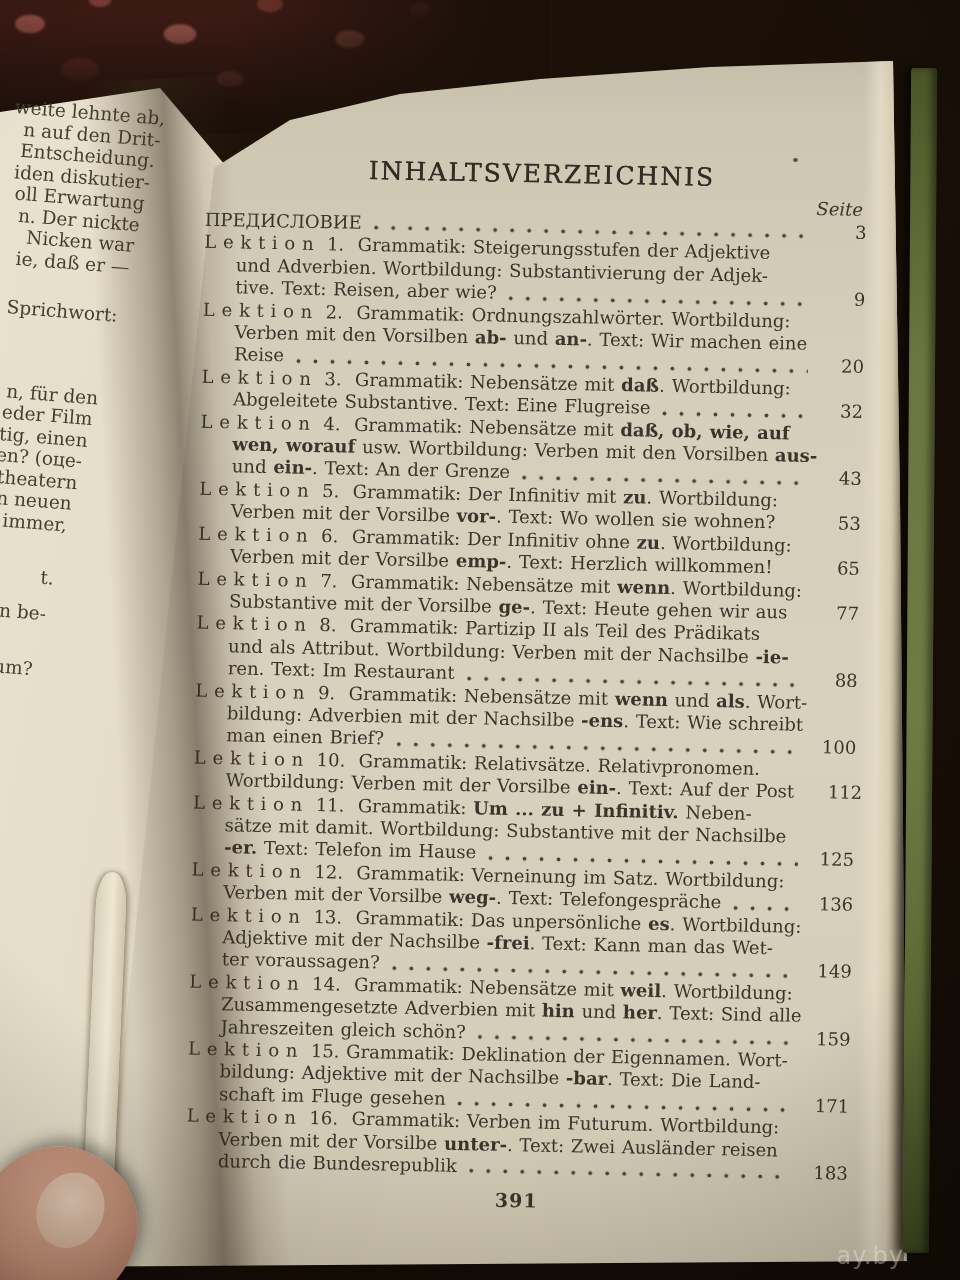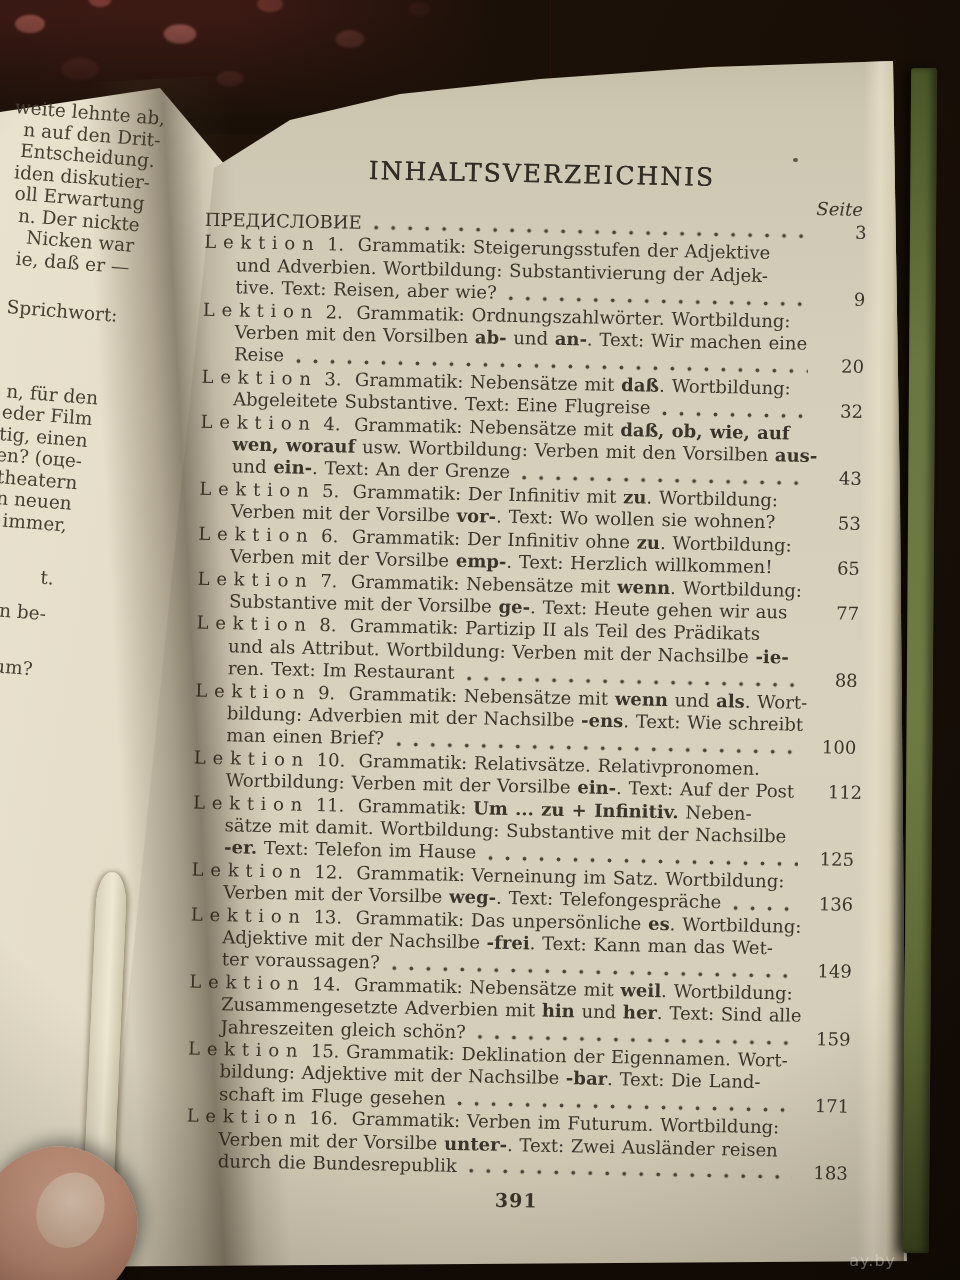"ay.by" .watermark { font-size: 16px -> 24px; right: 64px -> 56px }
